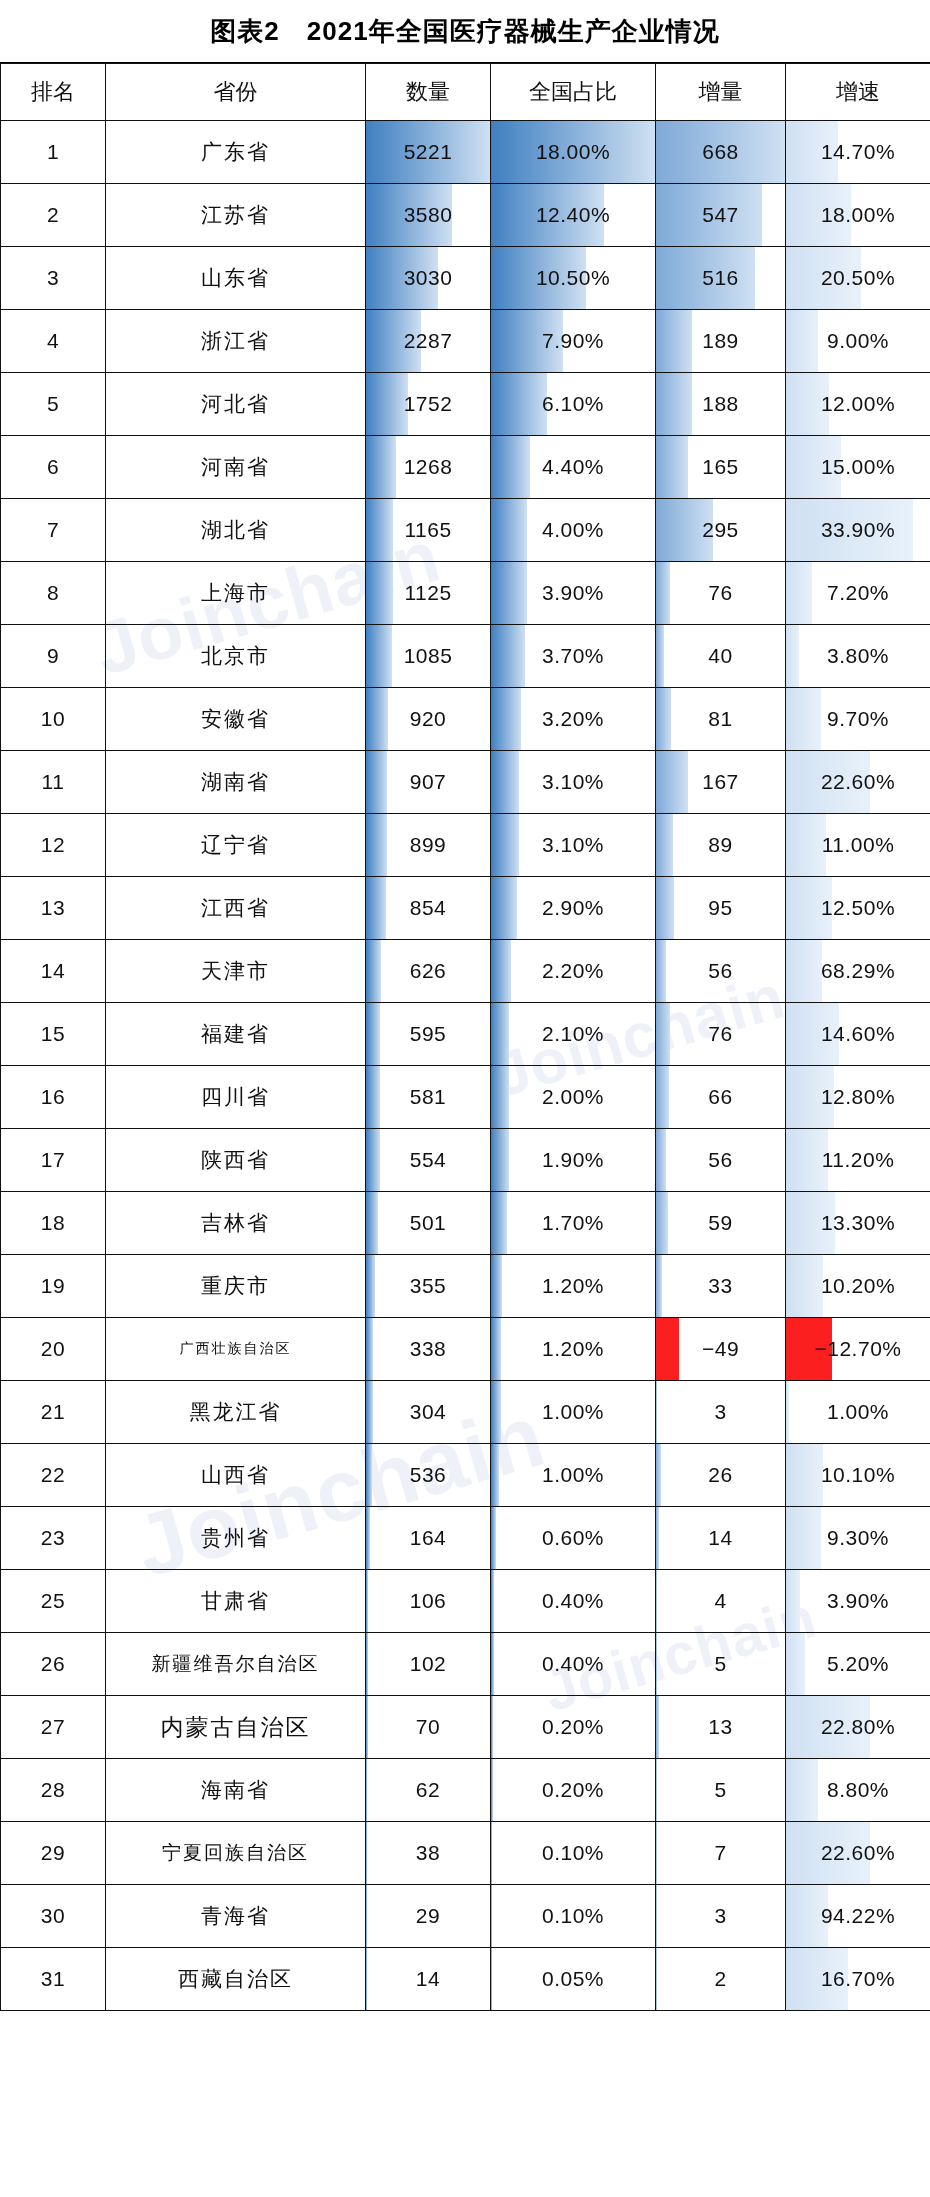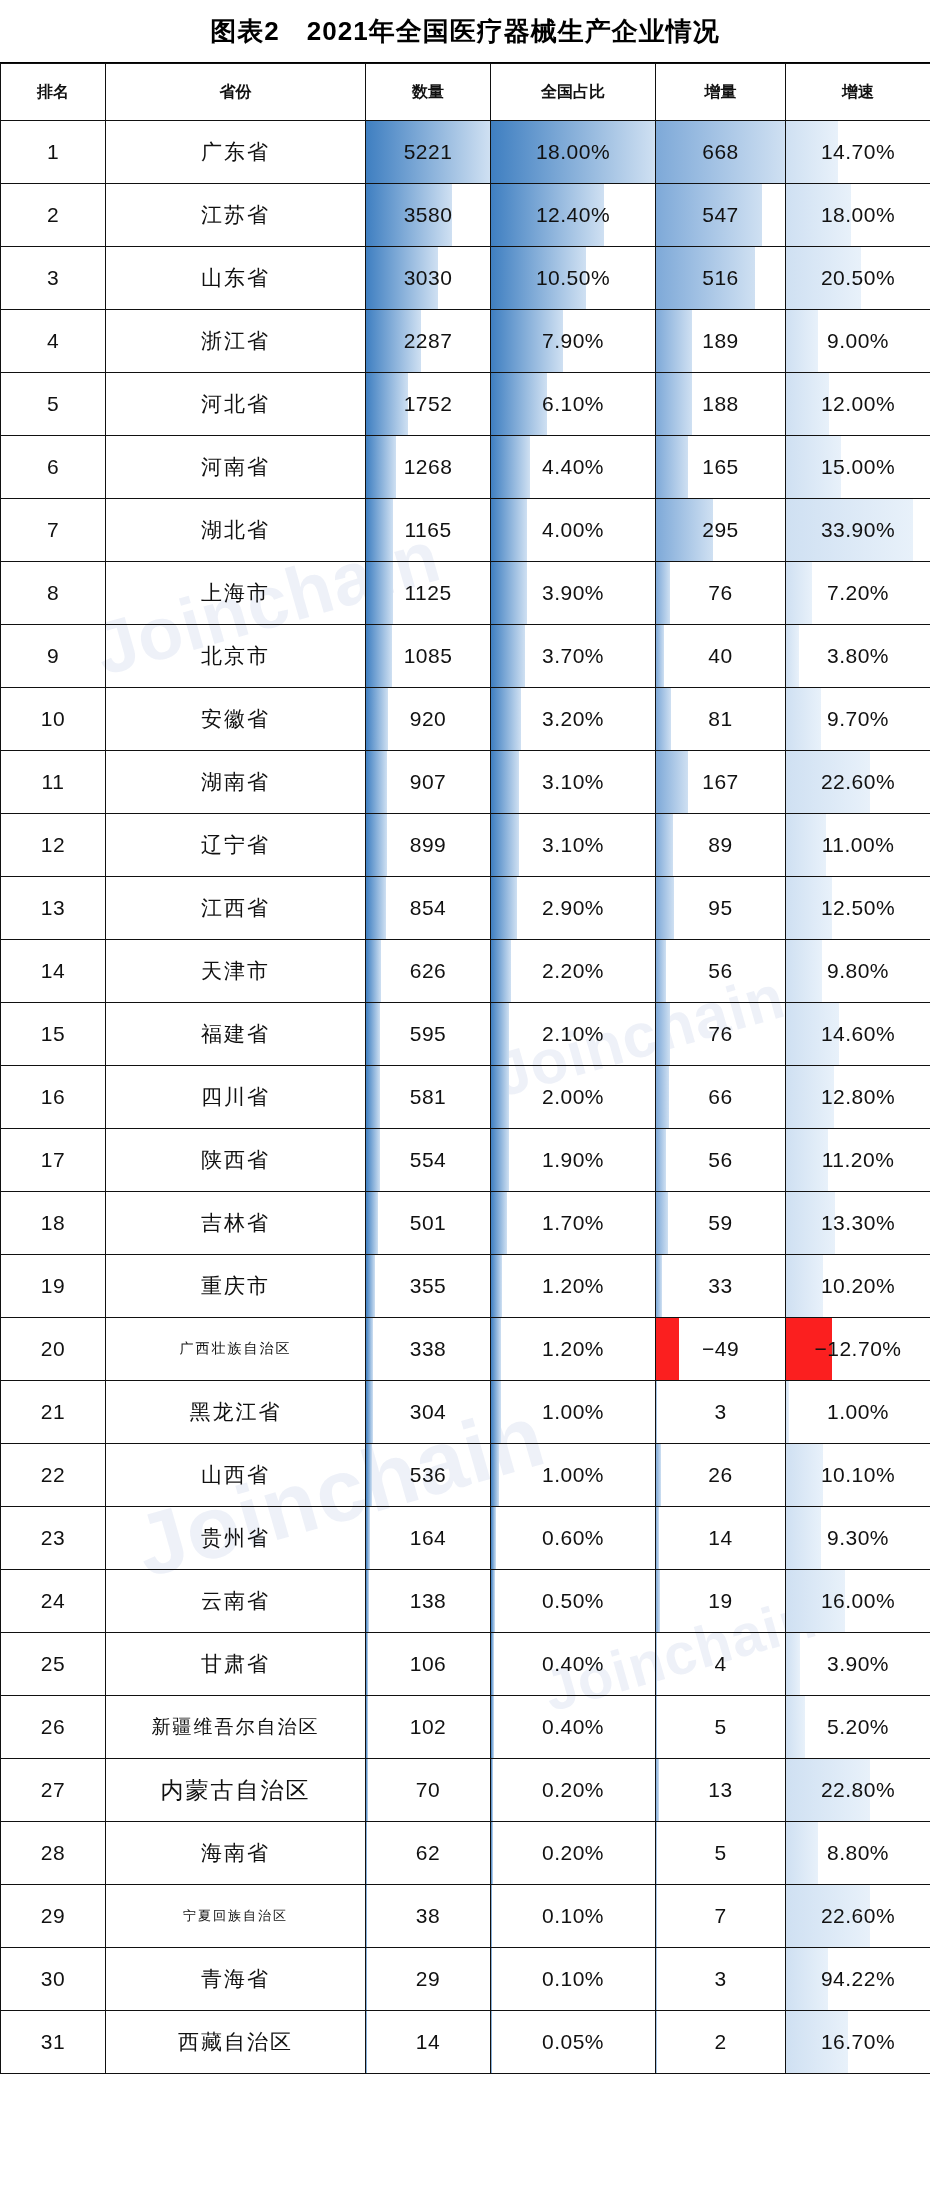"排名" thead th { font-size: 16px -> 22px; font-weight: bold -> normal }
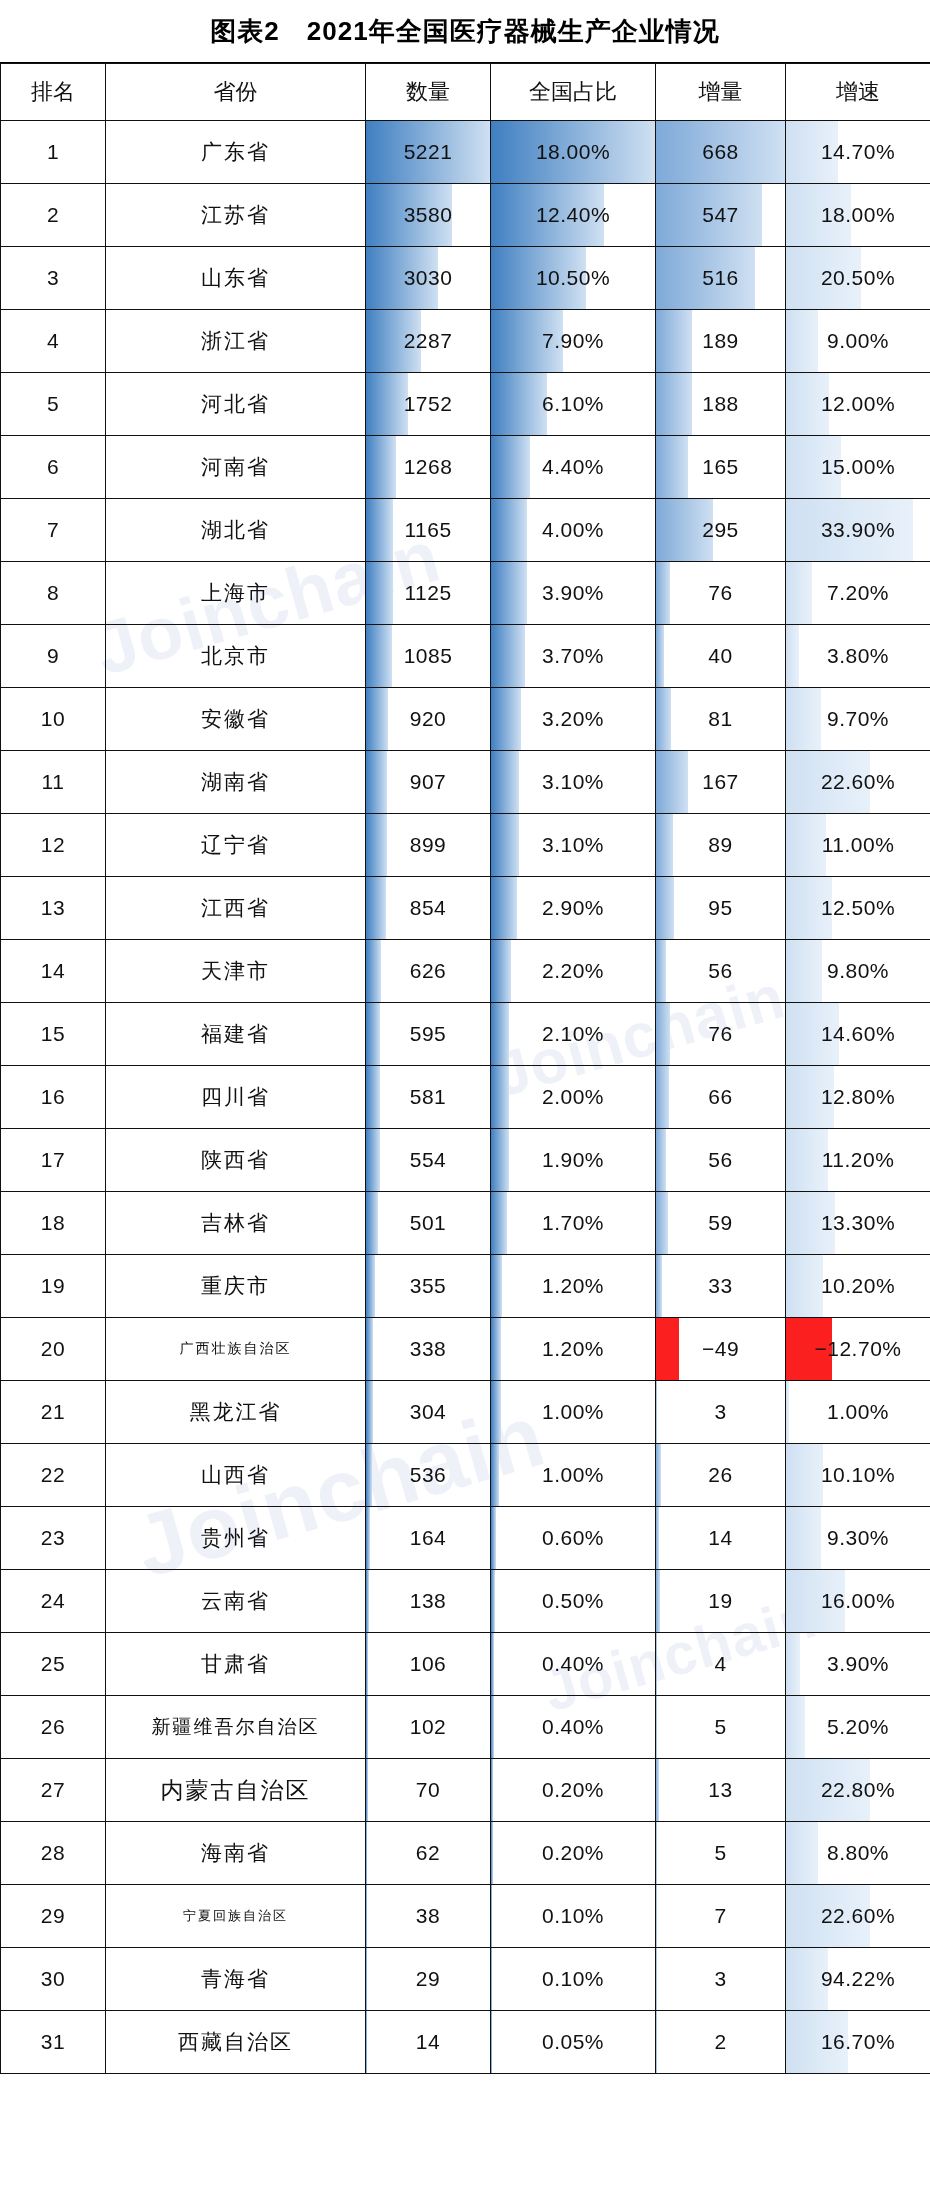"9.80%" span.txt { text: 9.80% -> 68.29% }
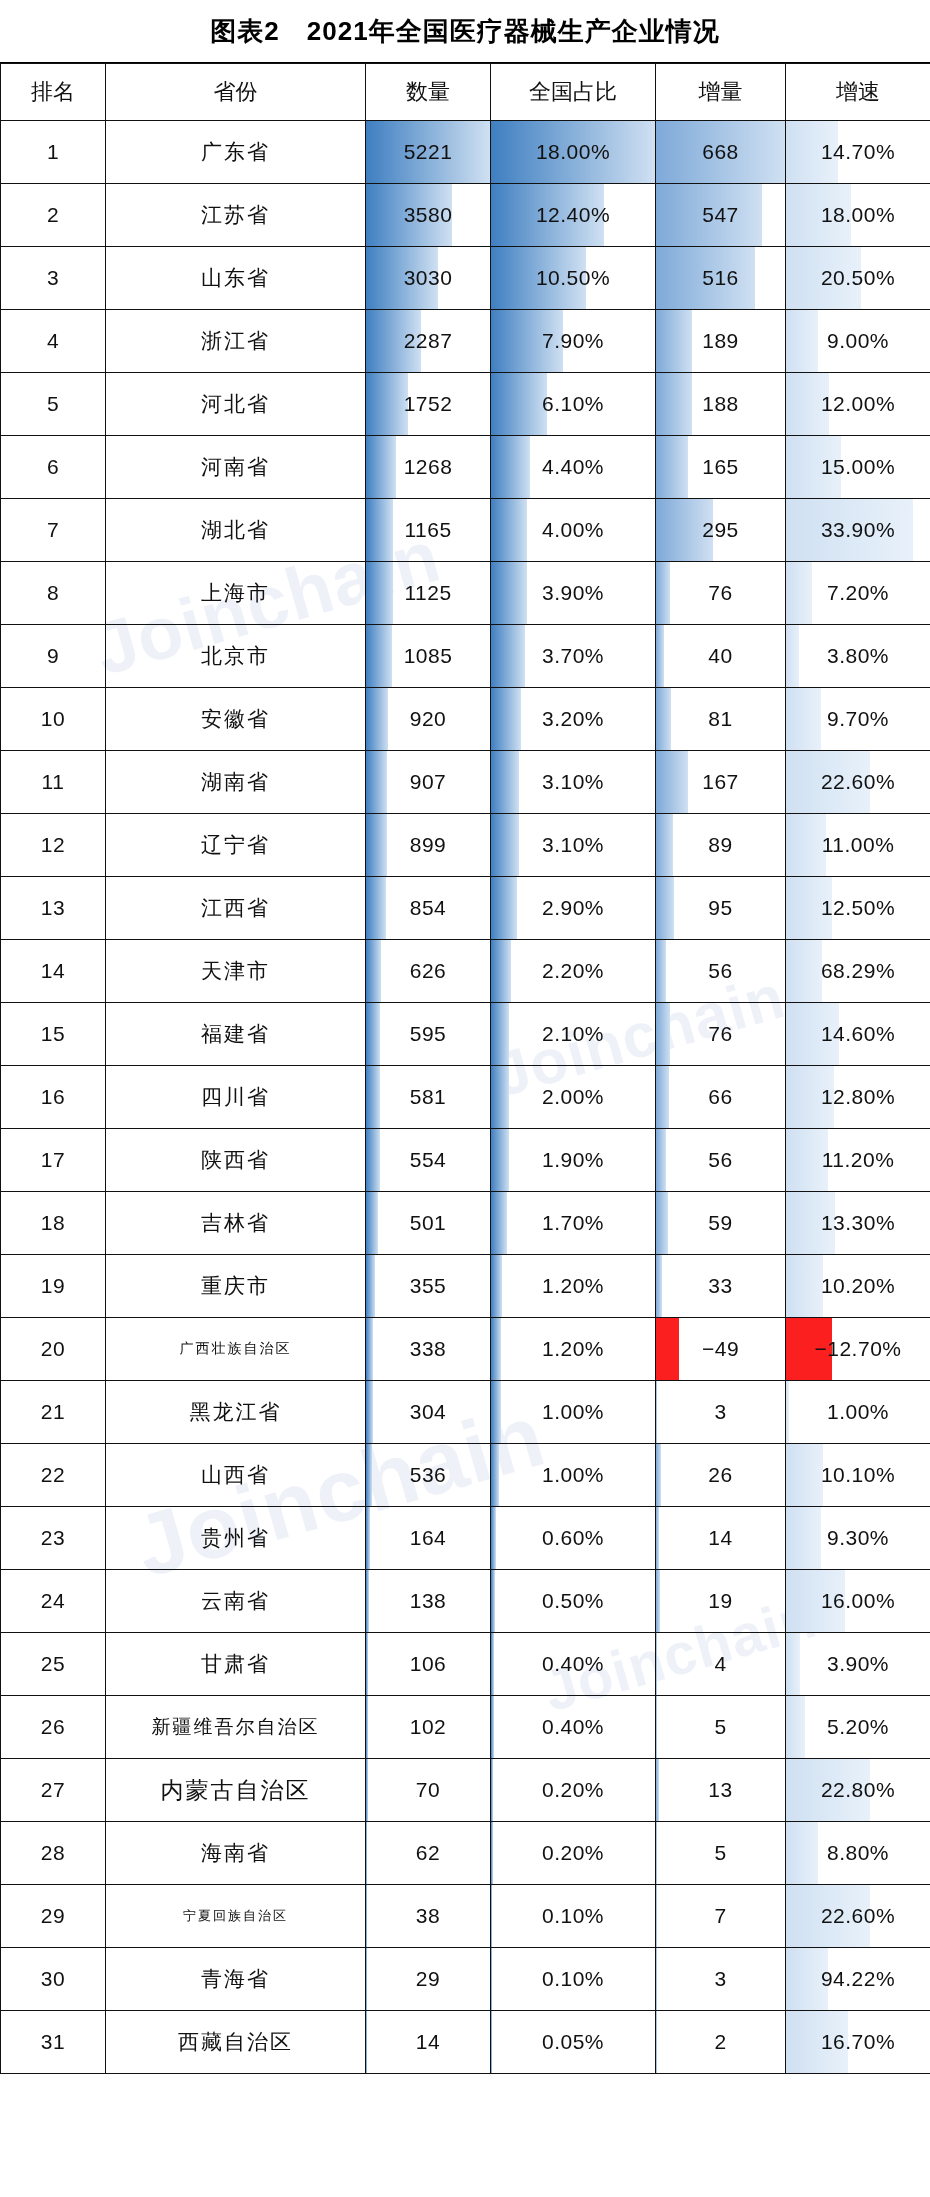"24" tr { html: <tr> <td> <span>24</span> </td> <td> <span>云南省</span> </td> <td> <div></div> <span>138</span> </td> <td> <div></div> <span>0.50%</span> </td> <td> <div></div> <span>19</span> </td> <td> <div></div> <span>16.00%</span> </td> </tr> -> none }
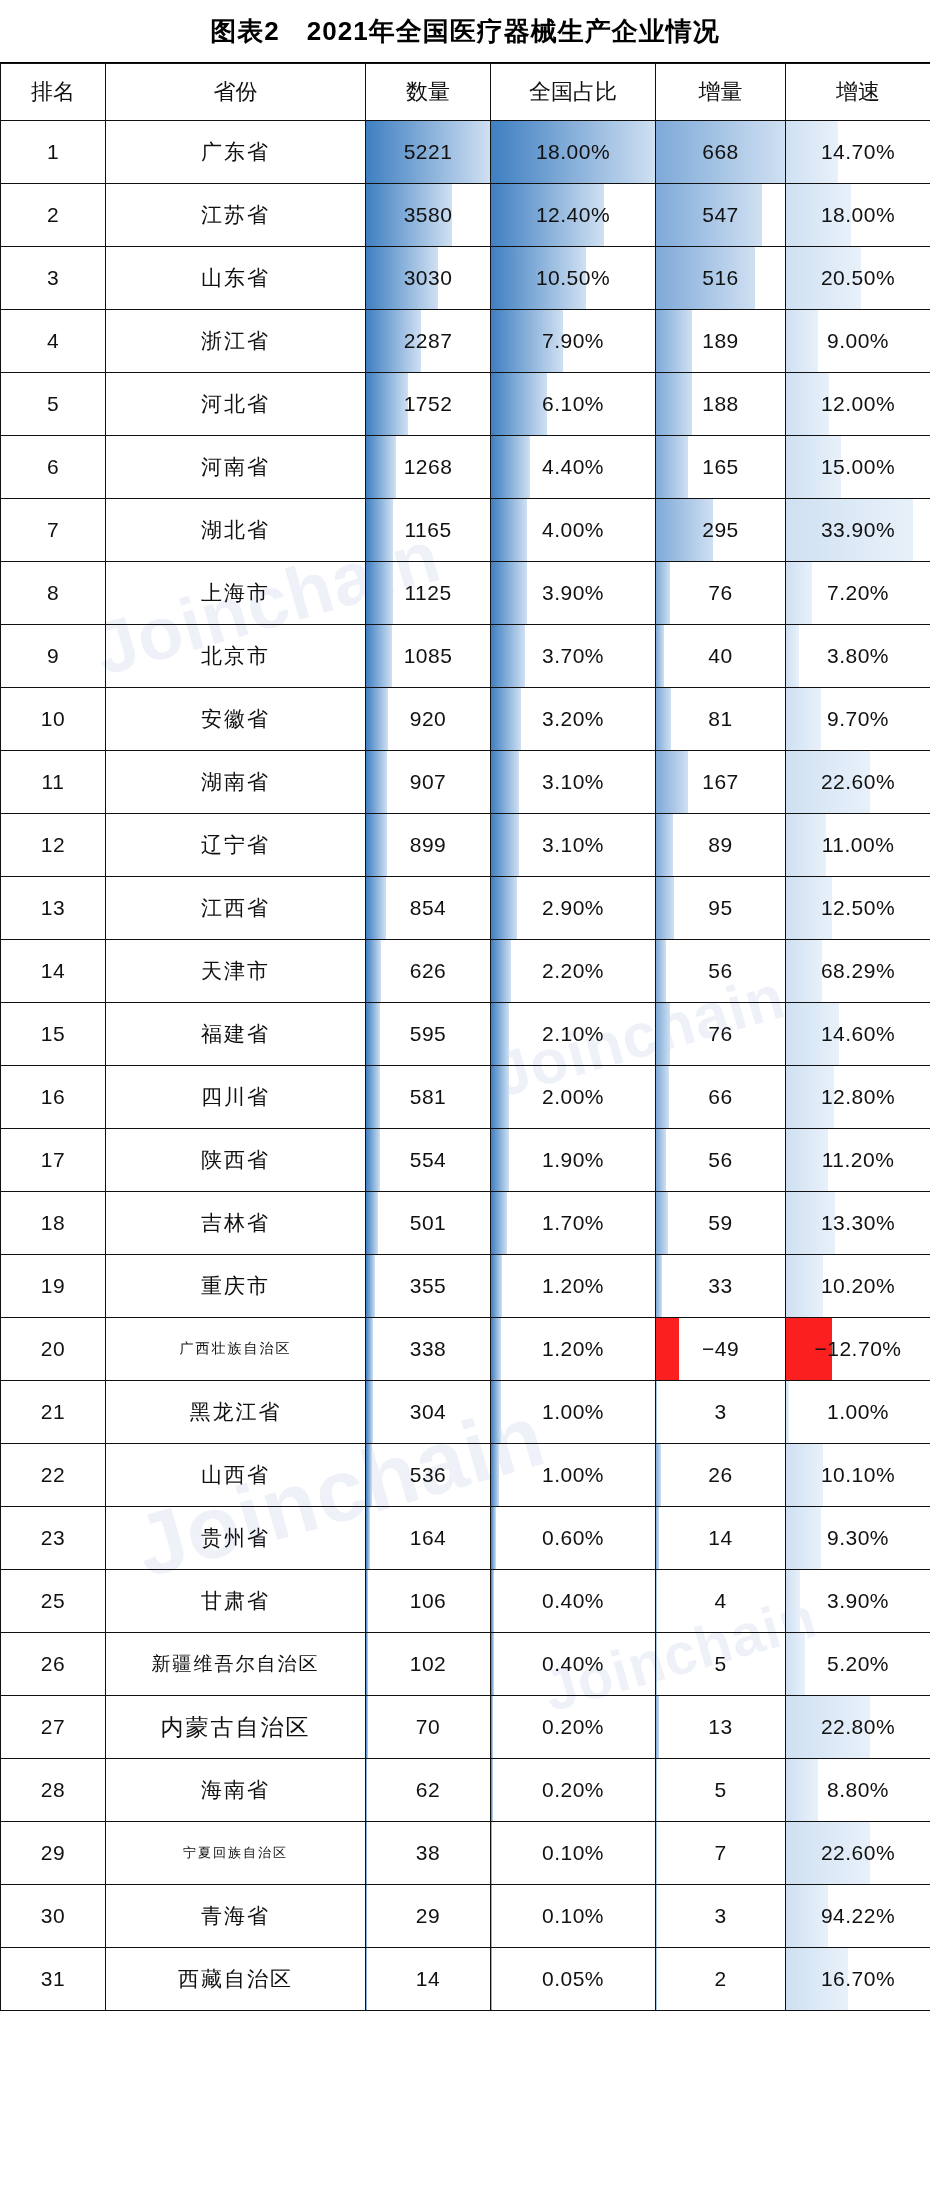"宁夏回族自治区" span.txt { font-size: 13px -> 19px }
